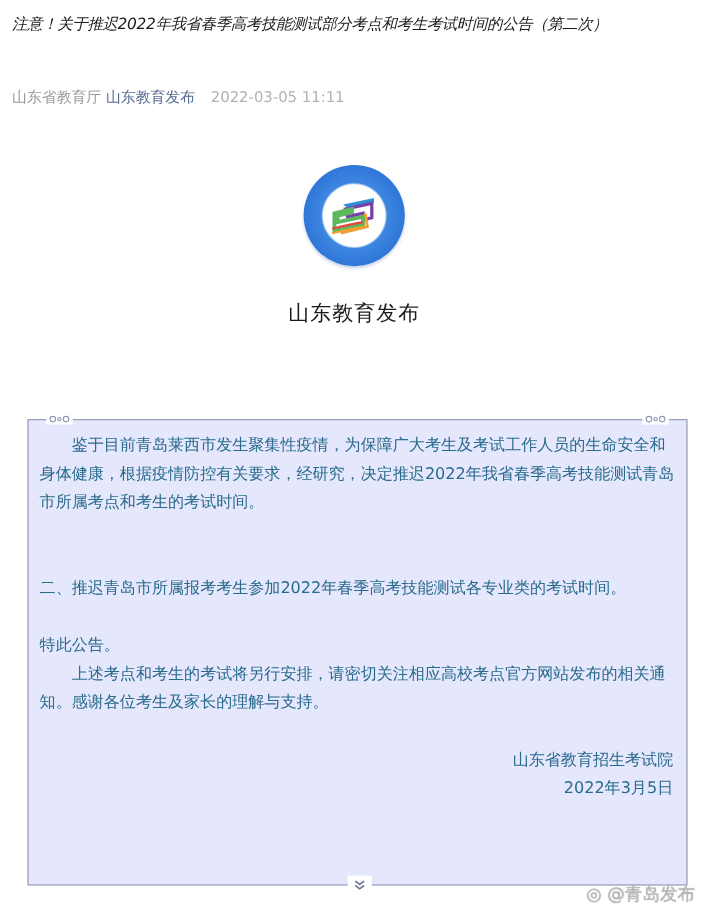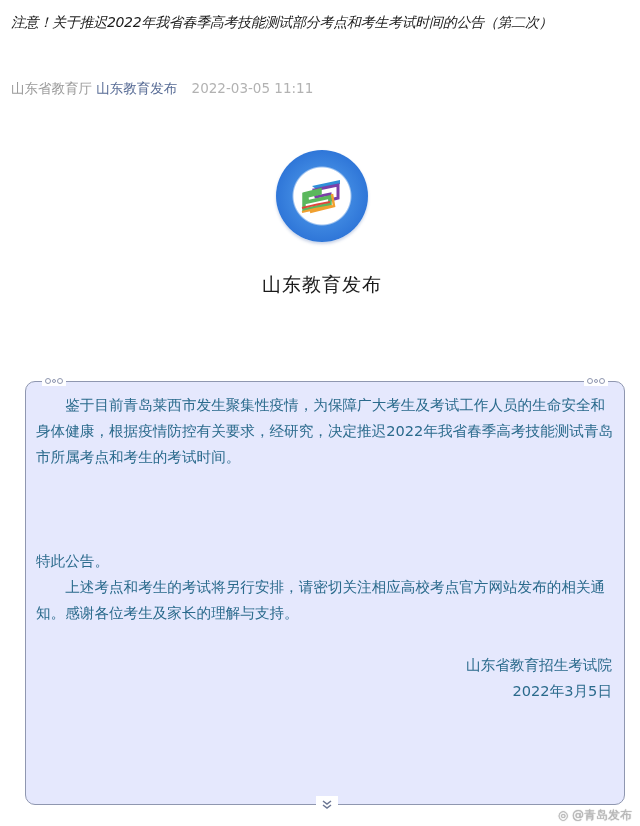"鉴于目前青岛莱西市发生聚集性疫情，为保障广大考生及考试工作人员的生命安全和身体健" .notice { border-radius: 10px -> 0 }
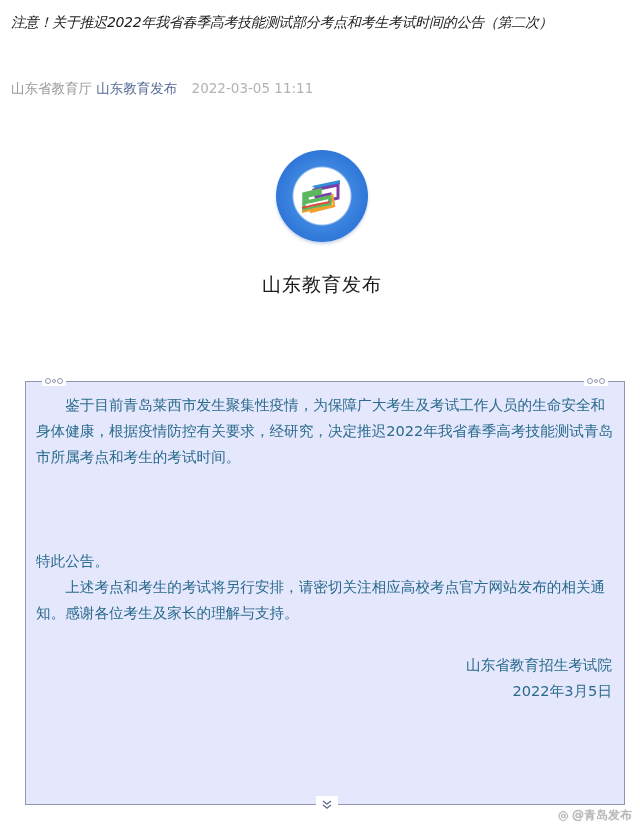"二、推迟青岛市所属报考考生参加2022年春季高考技能测试各专业类的考试时间。" p.p { html: none -> <p>二、推迟青岛市所属报考考生参加2022年春季高考技能测试各专业类的考试时间。</p> }
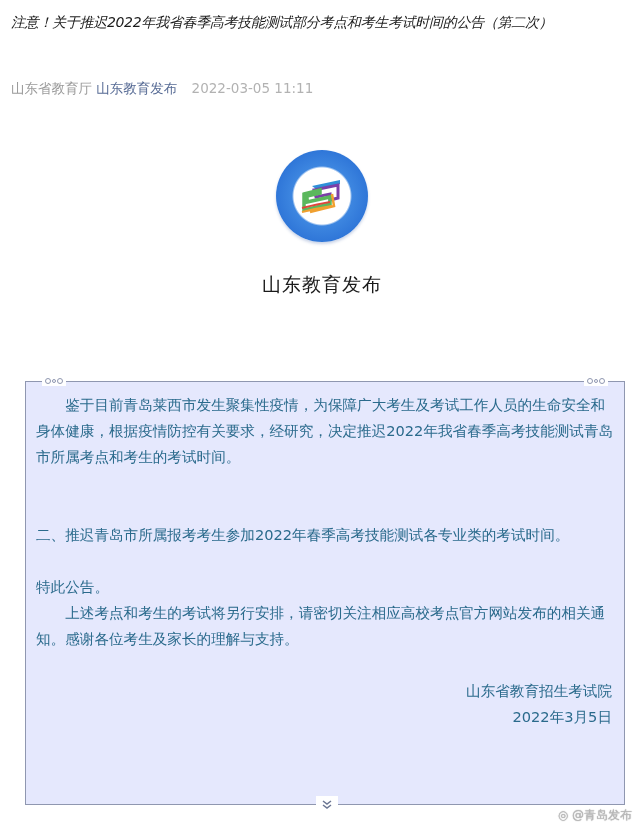"◎ @青岛发布" .watermark { font-size: 12px -> 16px }
